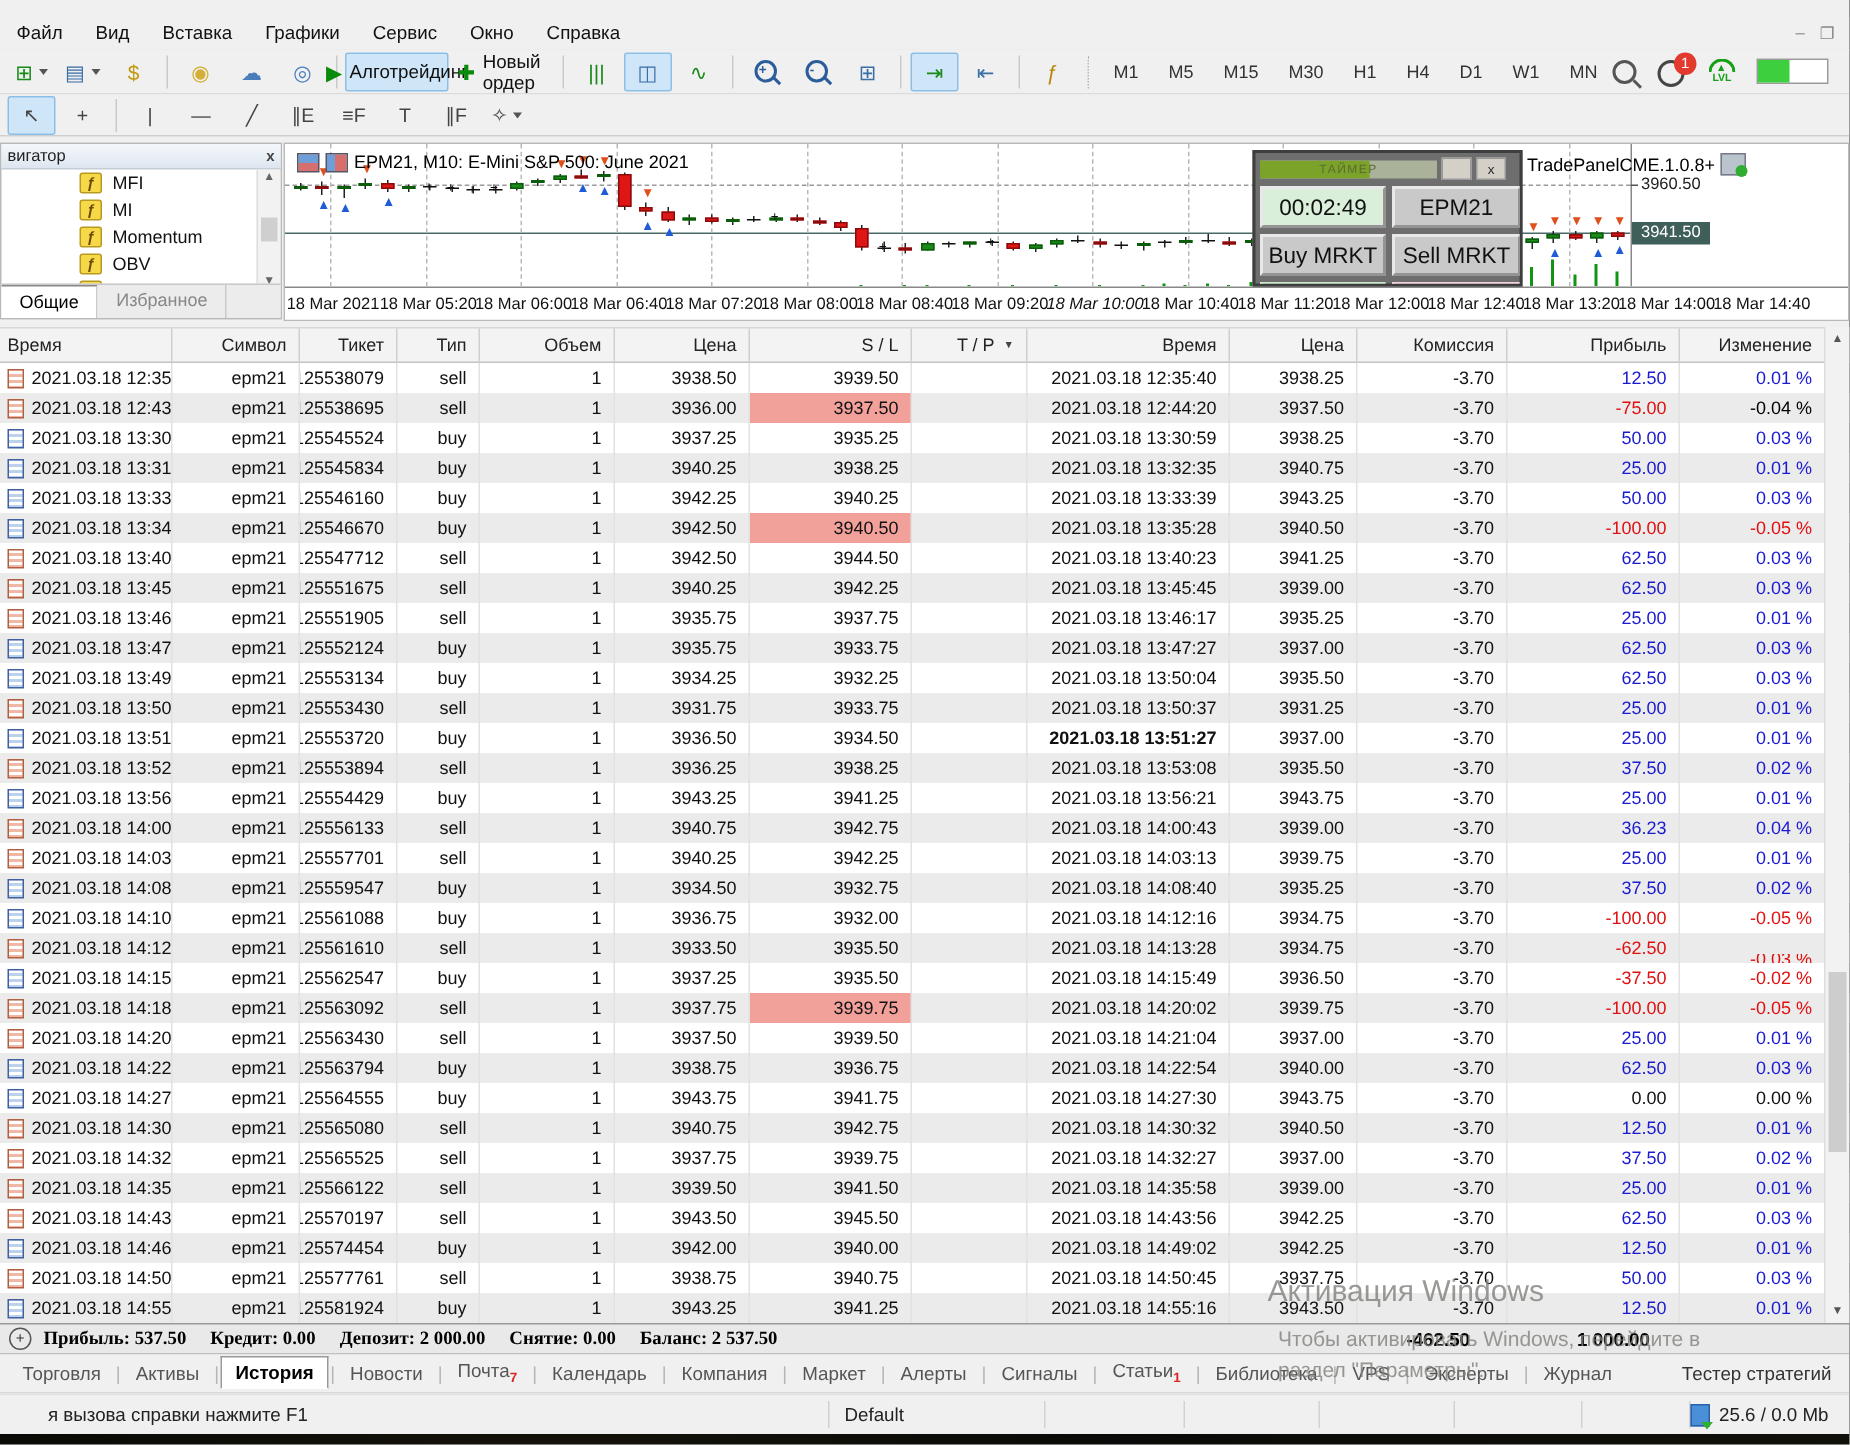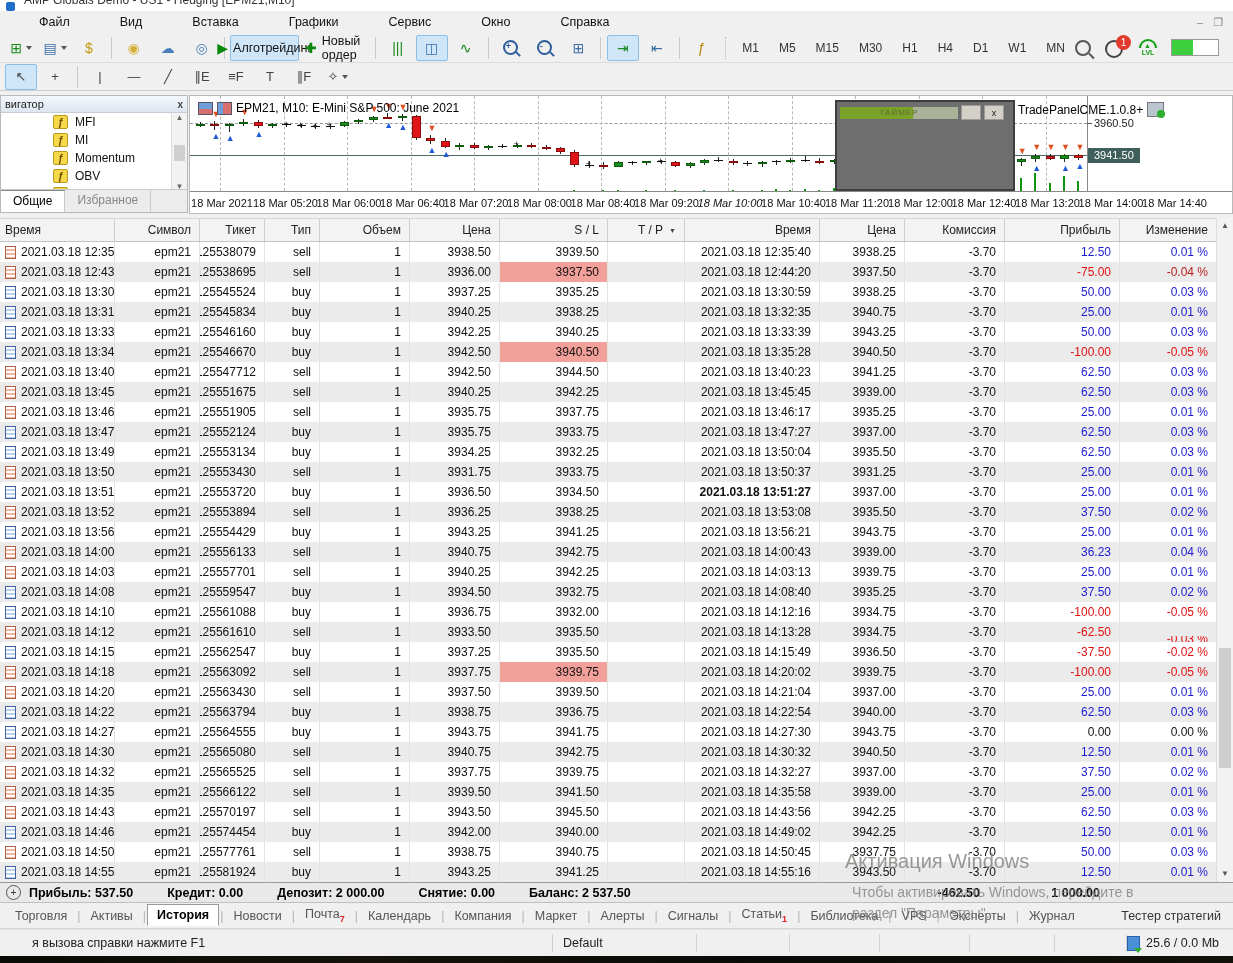"AMP Globals Demo - US1" div.titlebar { html: <div> <span></span> <span>AMP Globals Demo - US1 - Hedging [EPM21,M10]</span> </div> -> none }
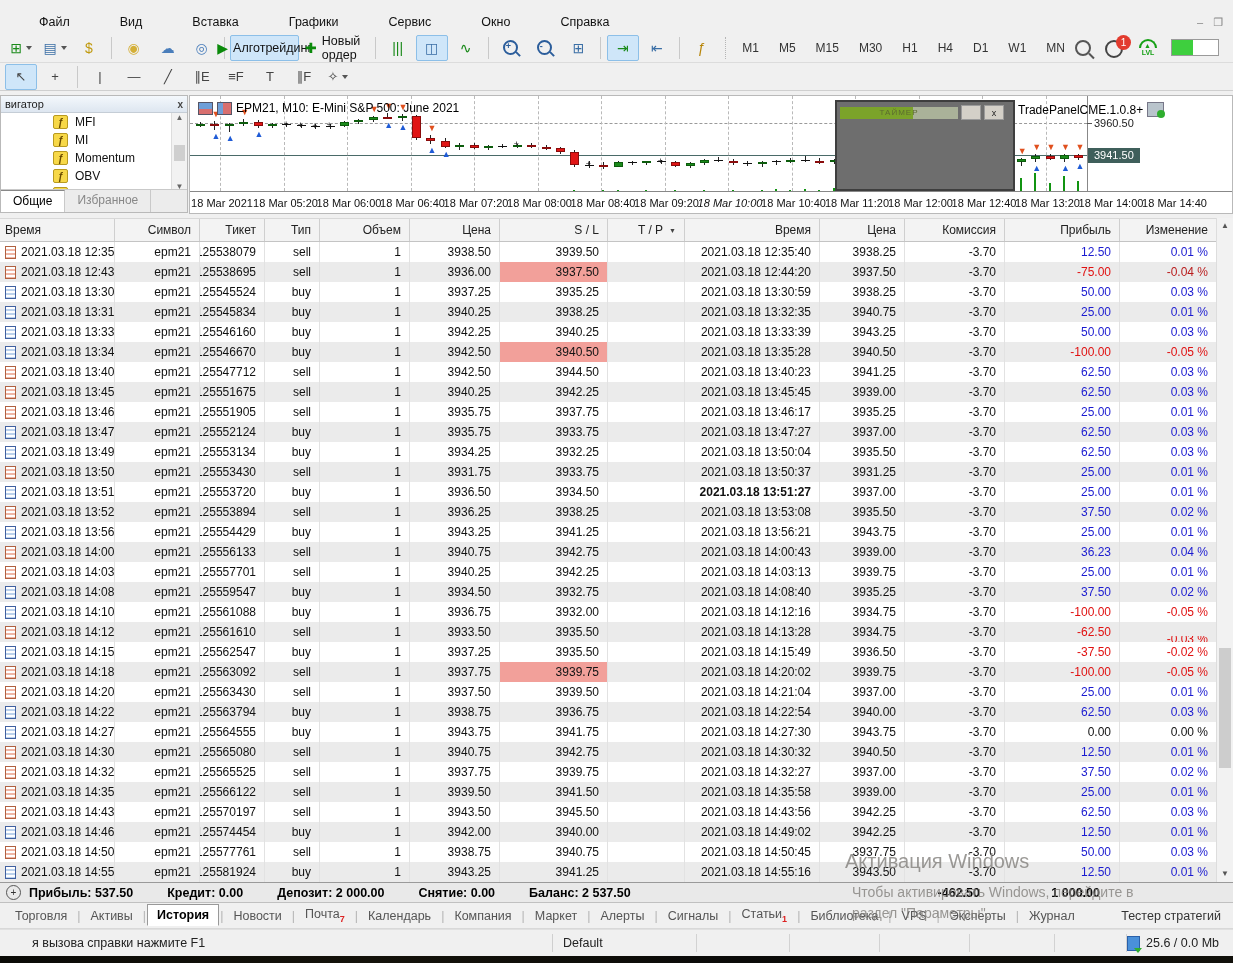"Файл" .menu-item { margin-left: 28px -> none }
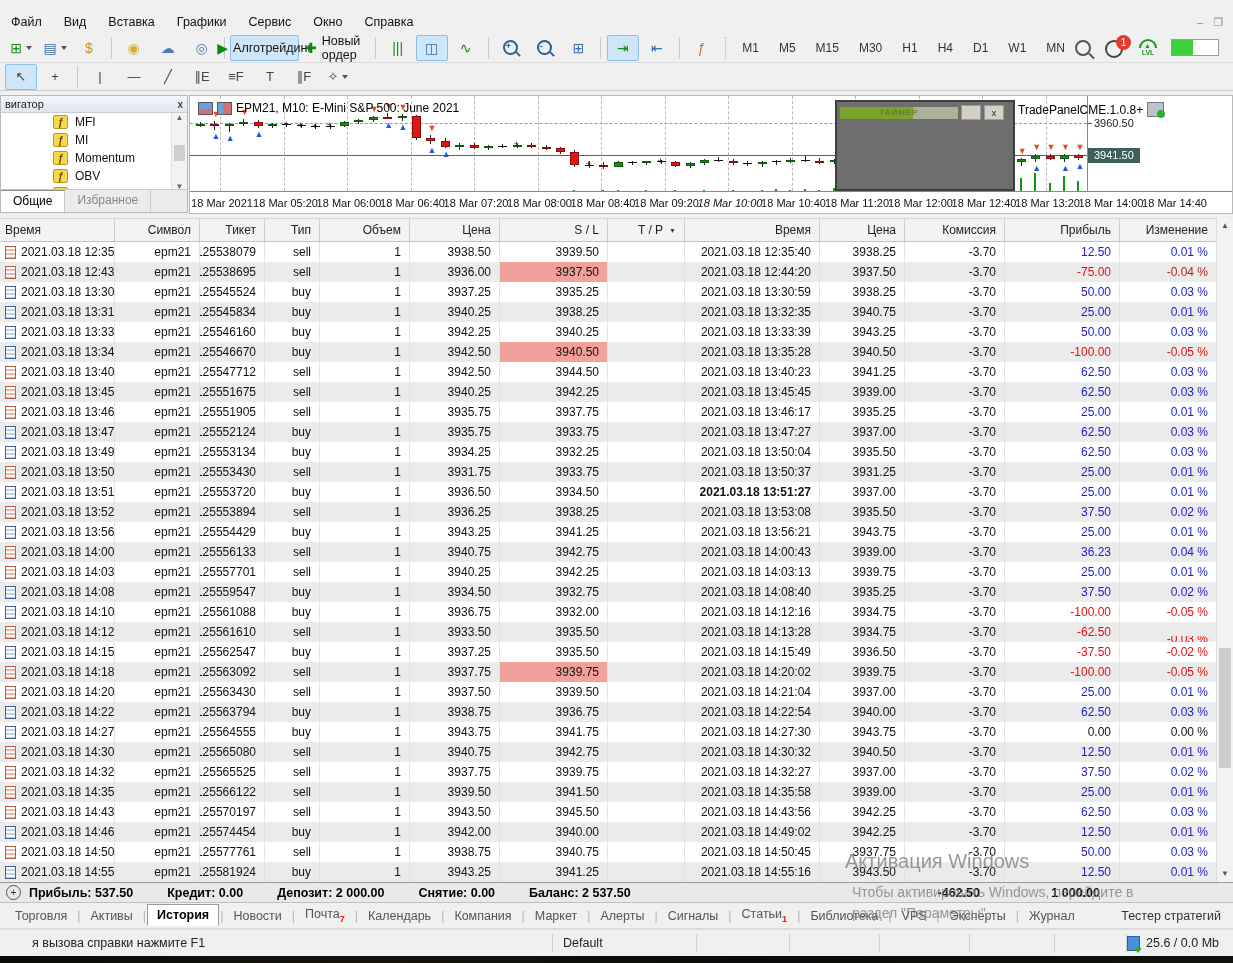"00:02:49" div.panel-grid { html: none -> <div> <div>00:02:49</div> <div>EPM21</div> <div>Buy MRKT</div> <div>Sell MRKT</div> <div></div> <div></div> </div> }
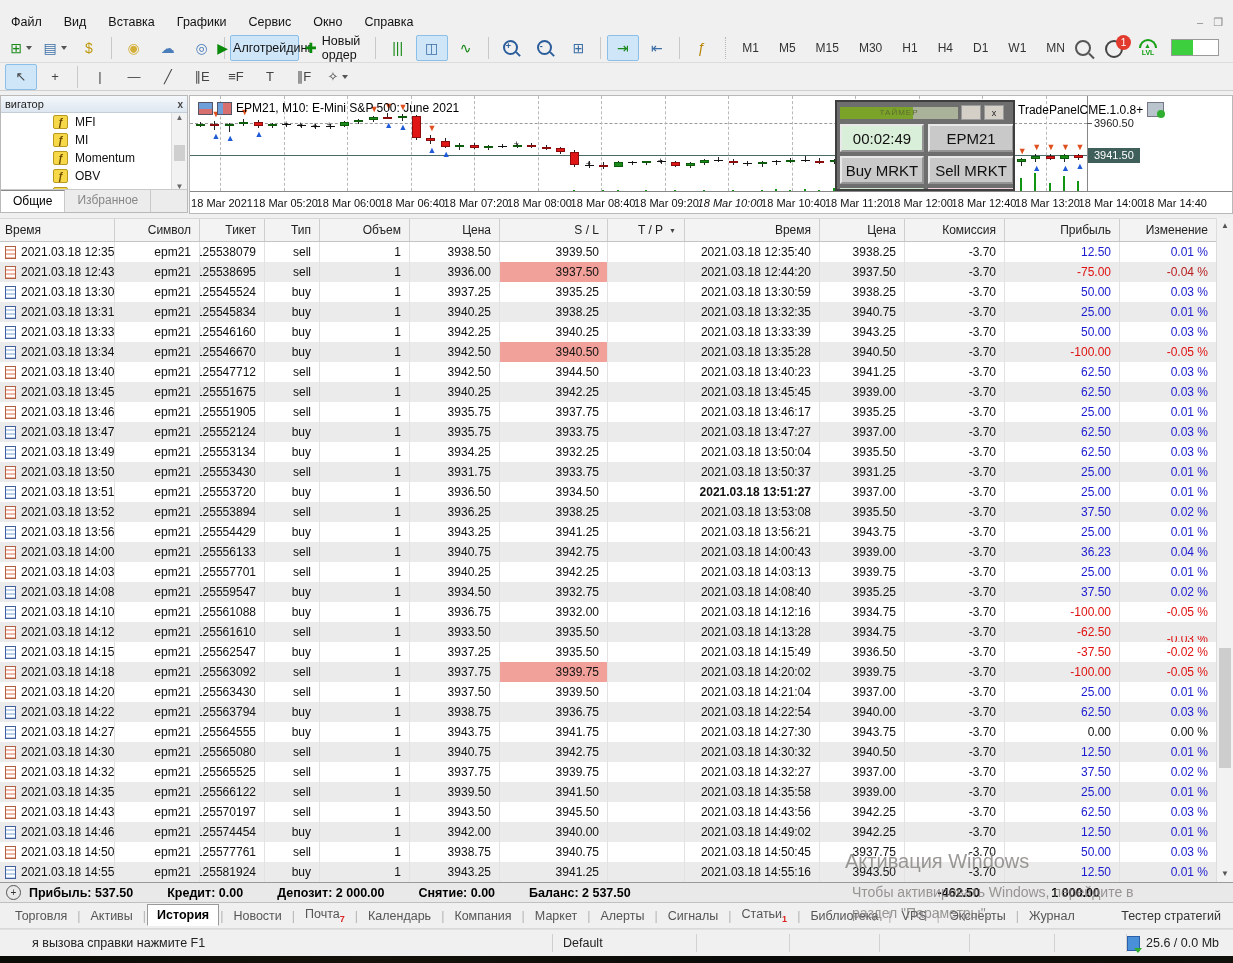"-0.04 %" div.hcell { color: #b91c1c -> #000000 }
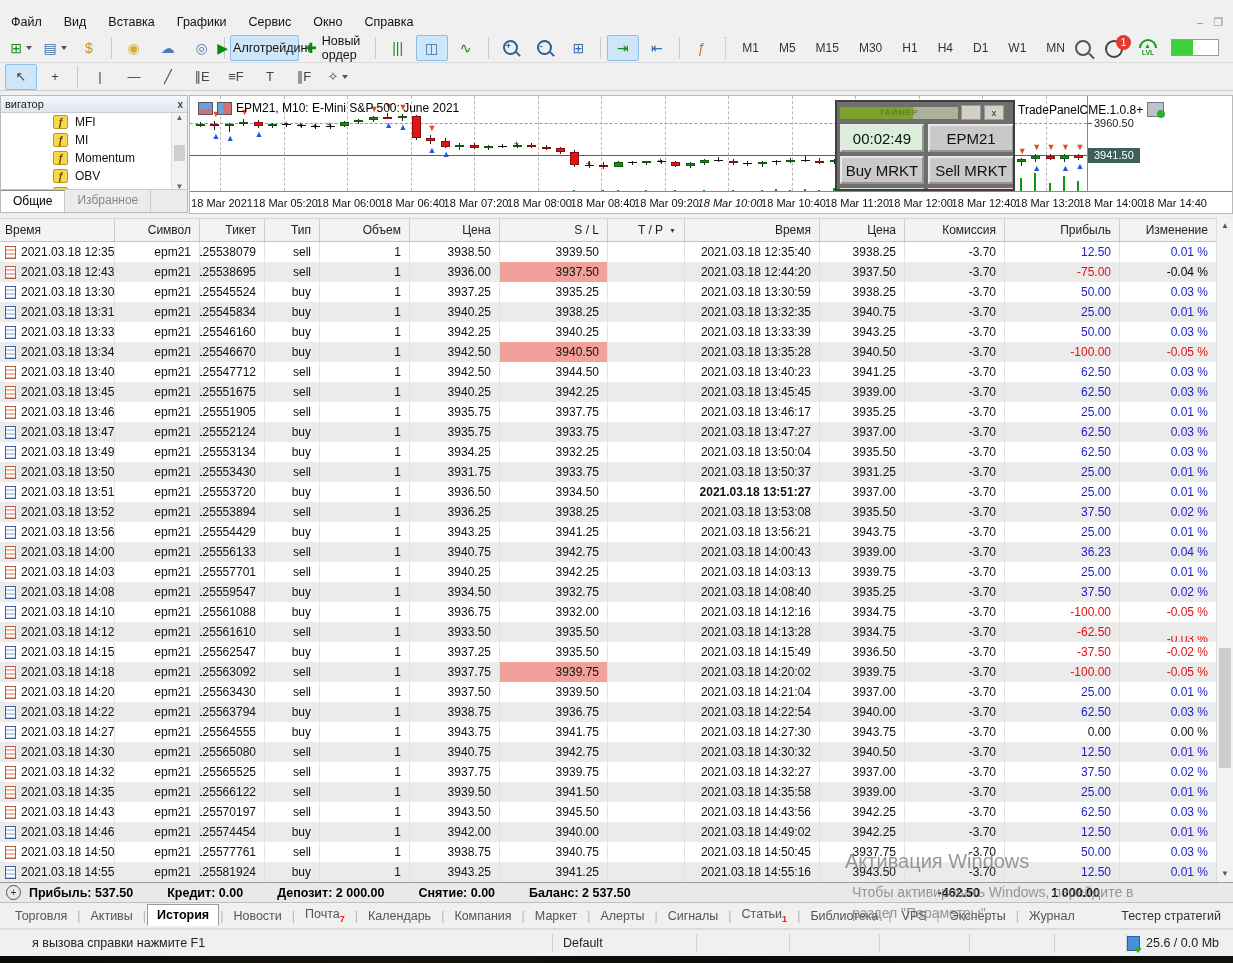"Прибыль: 537.50" .sumseg { font-family: none -> Liberation Serif, serif; margin-right: 34px -> 16px }
